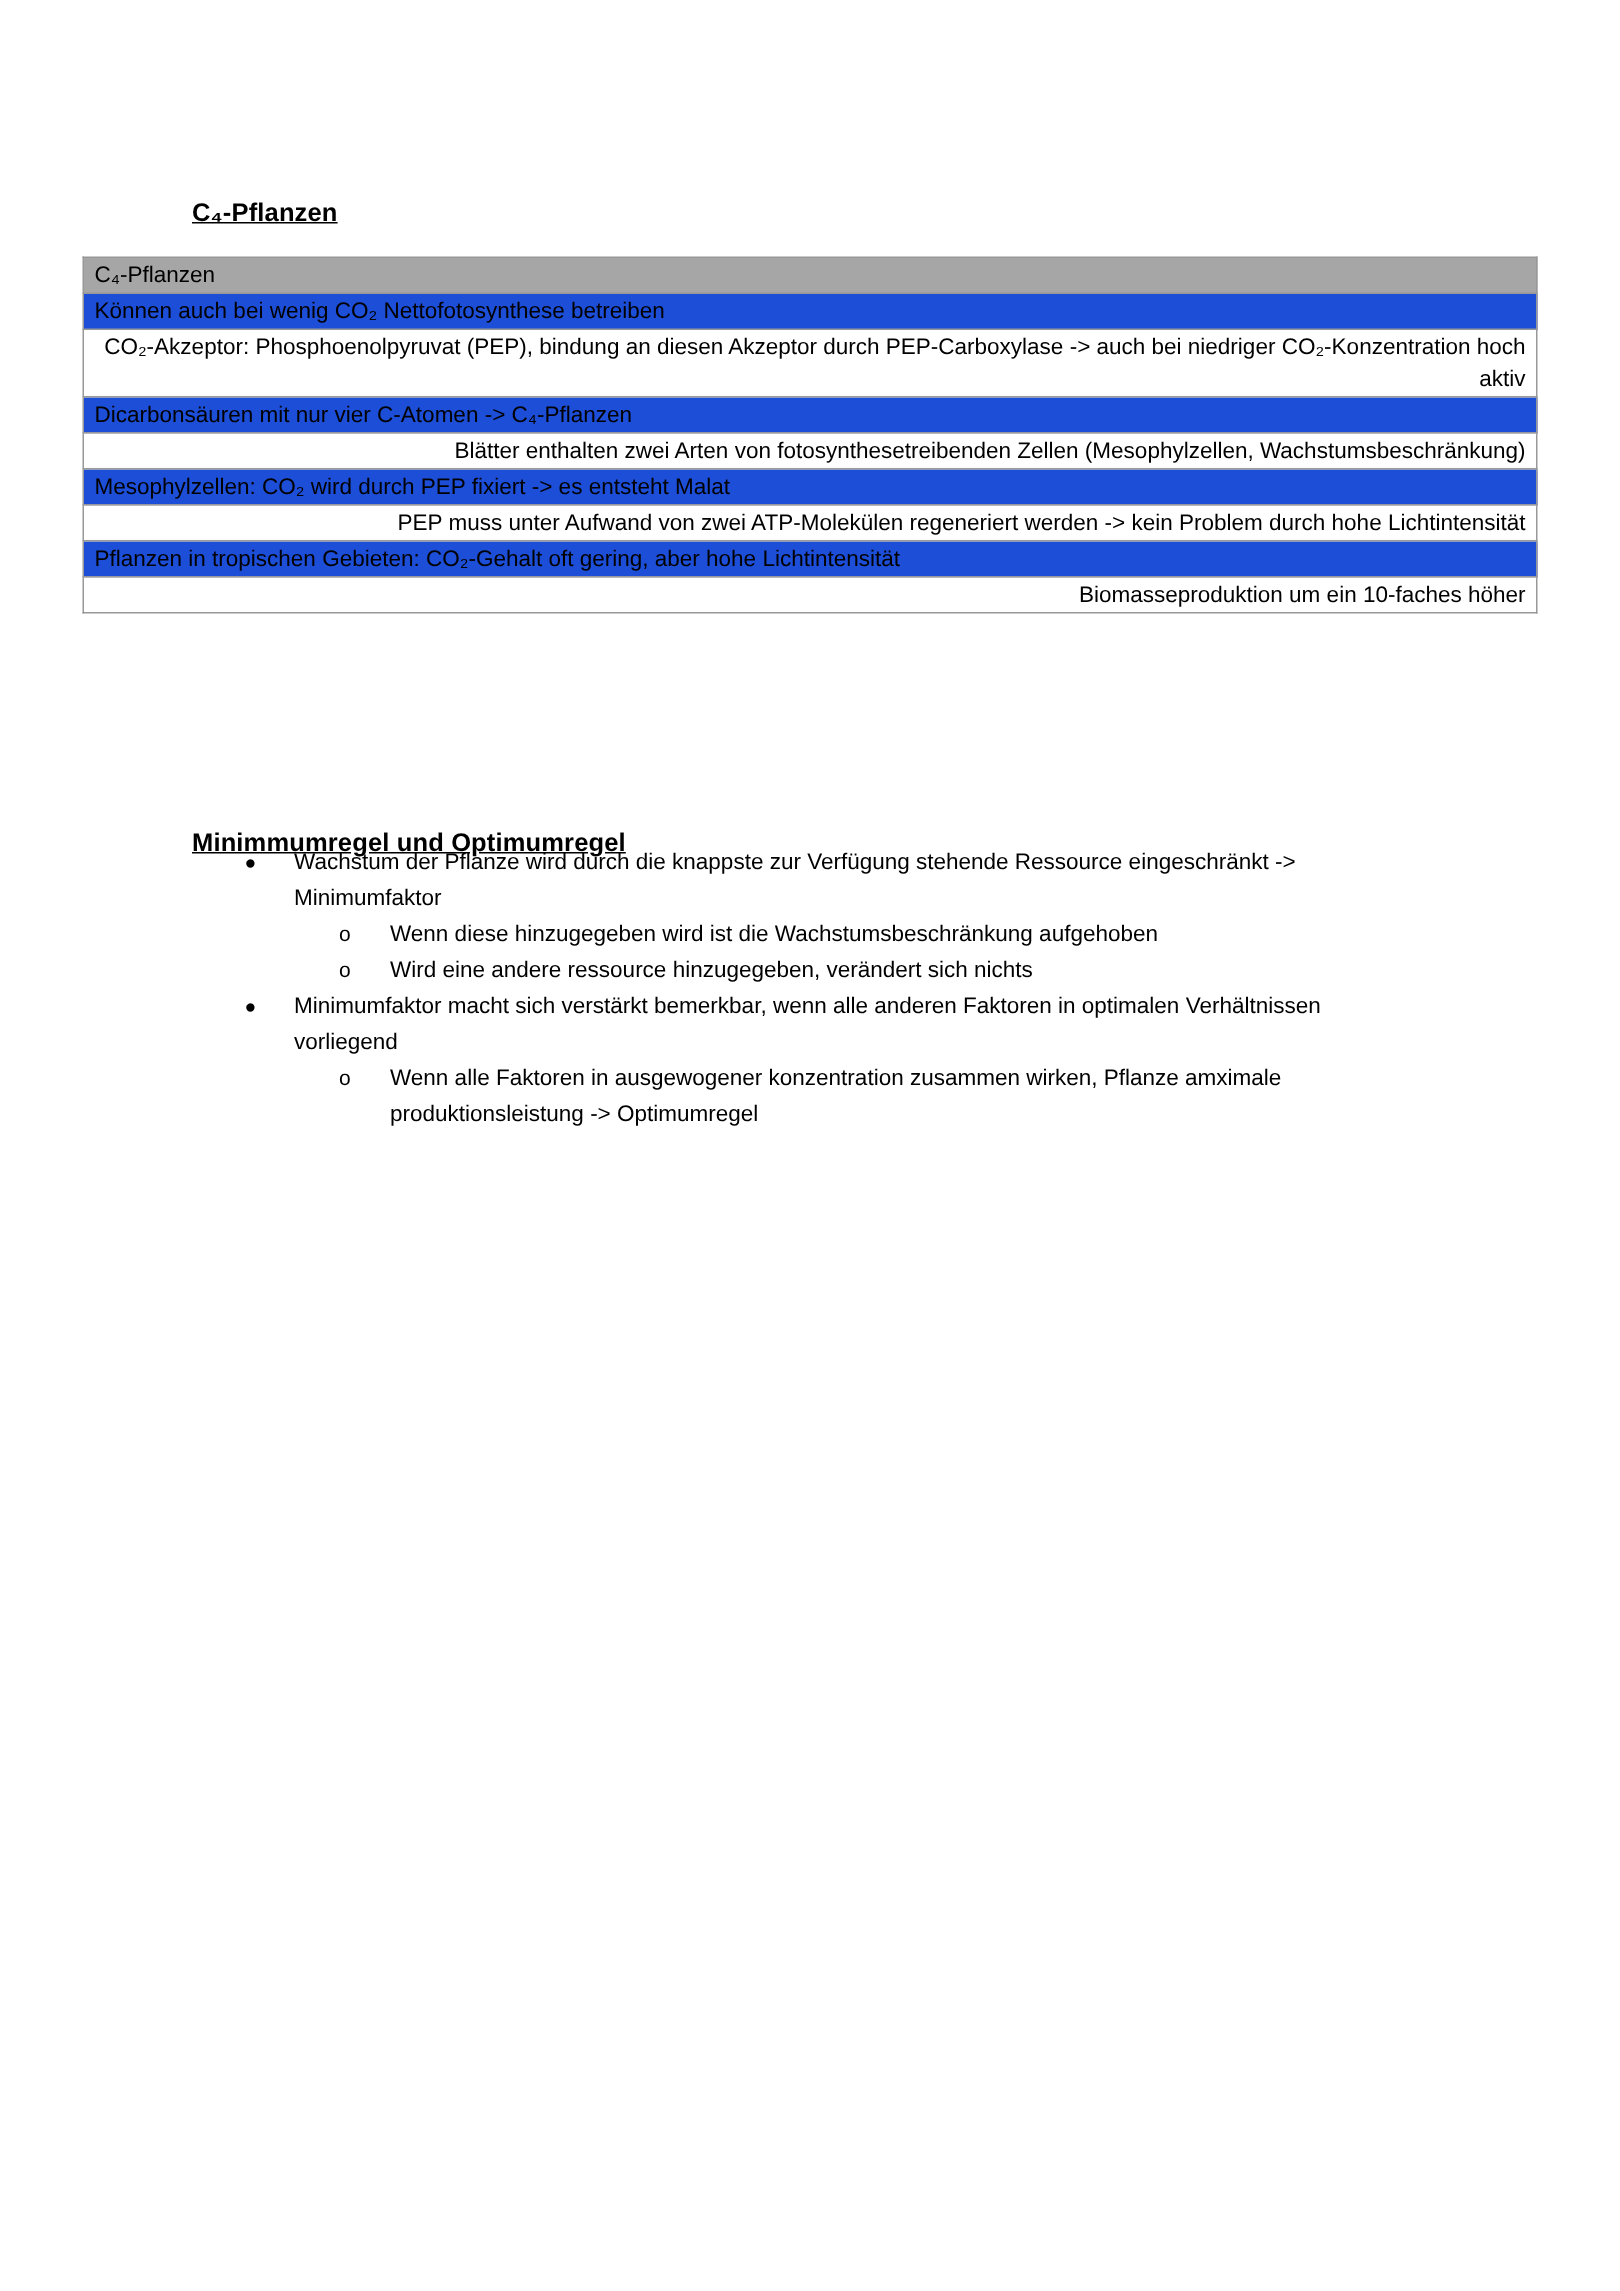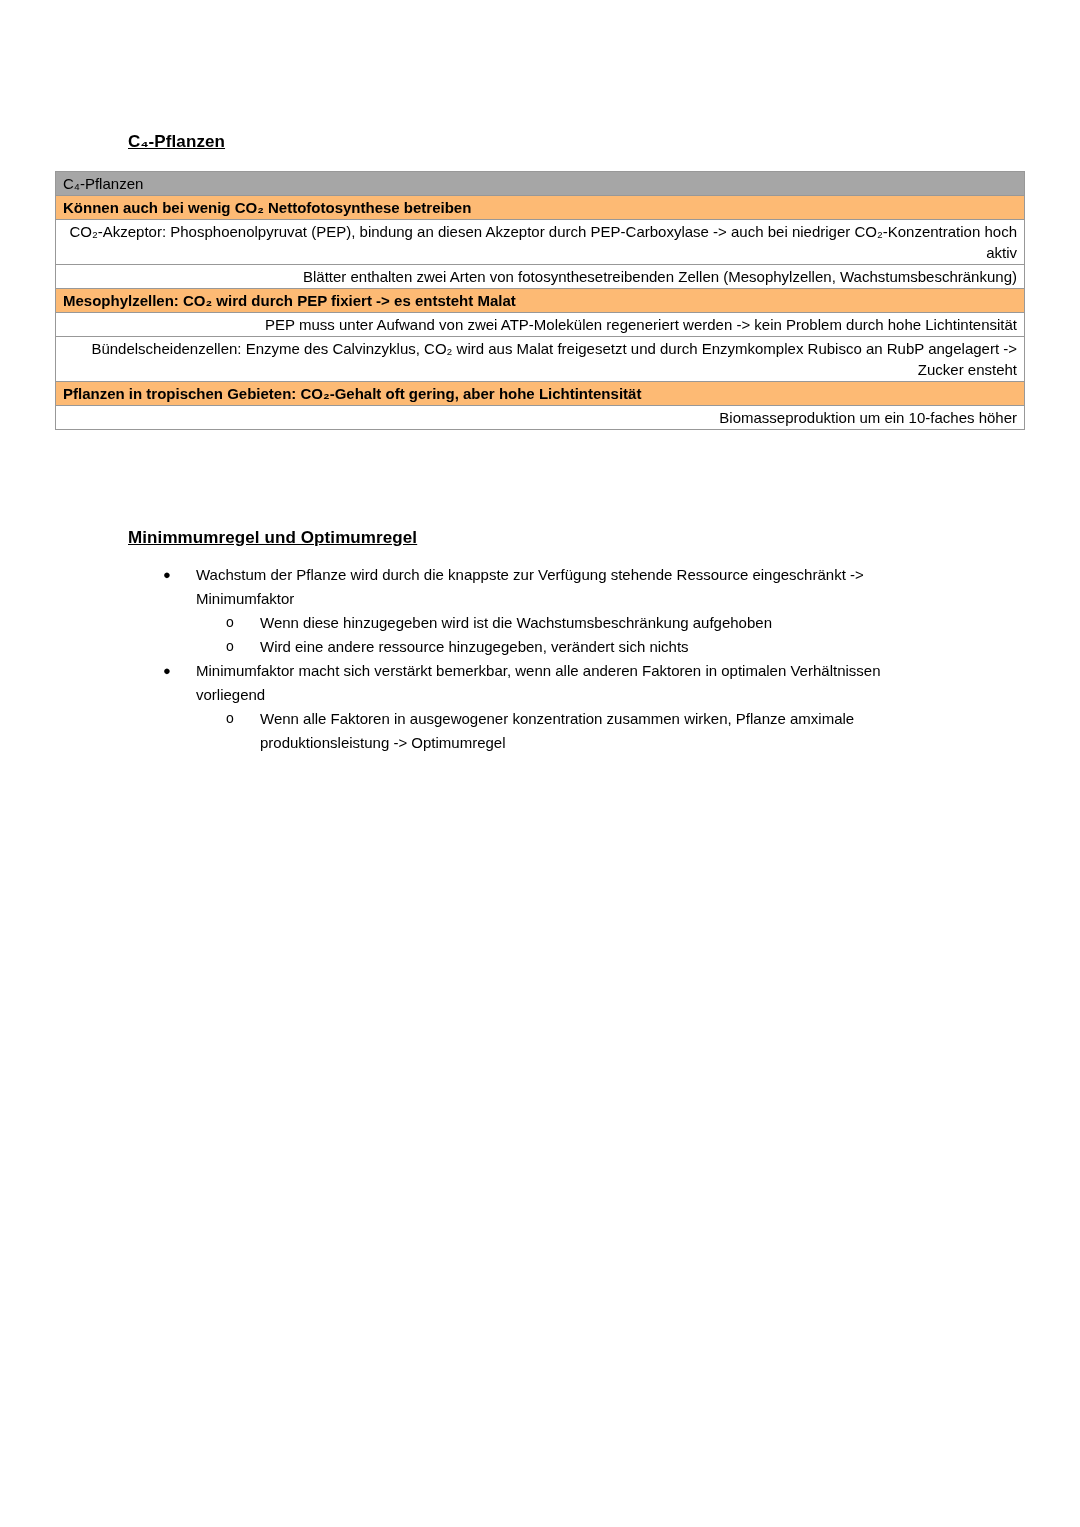"Können auch bei wenig CO₂" tr.shade-gray td { background: #fdba74 -> #1d4ed8; font-weight: bold -> none }
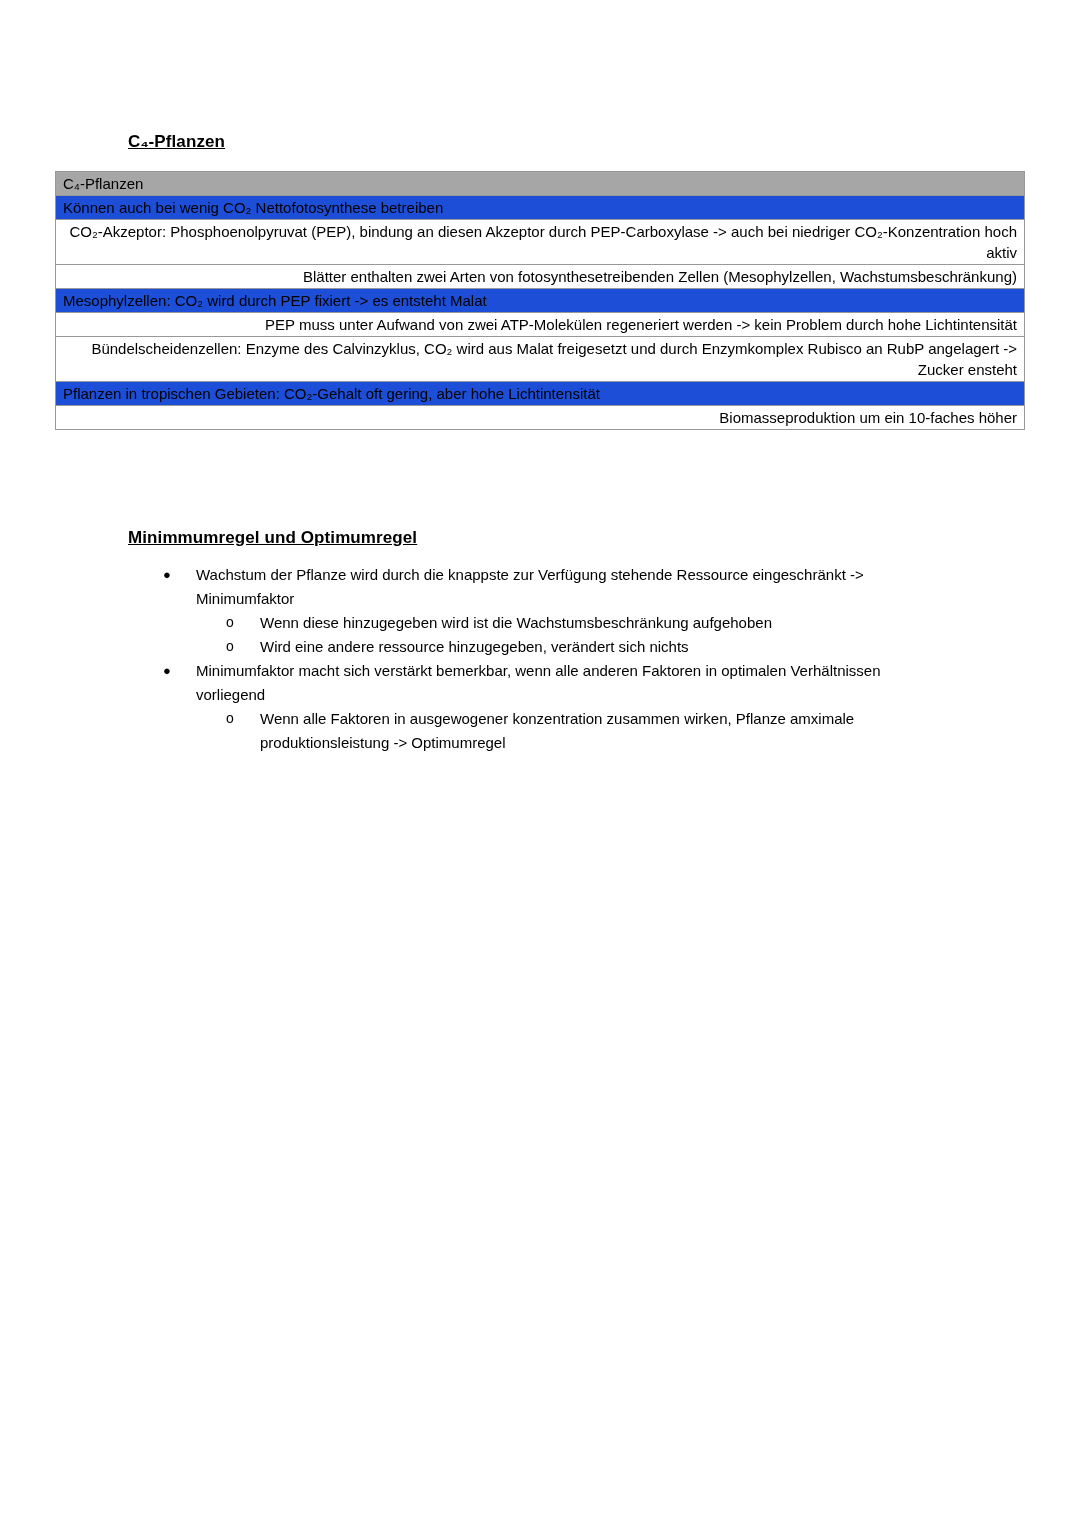"Dicarbonsäuren mit nur vier C-Atomen" tr.shade-gray { html: none -> <tr> <td>Dicarbonsäuren mit nur vier C-Atomen -&gt; C₄-Pflanzen</td> </tr> }
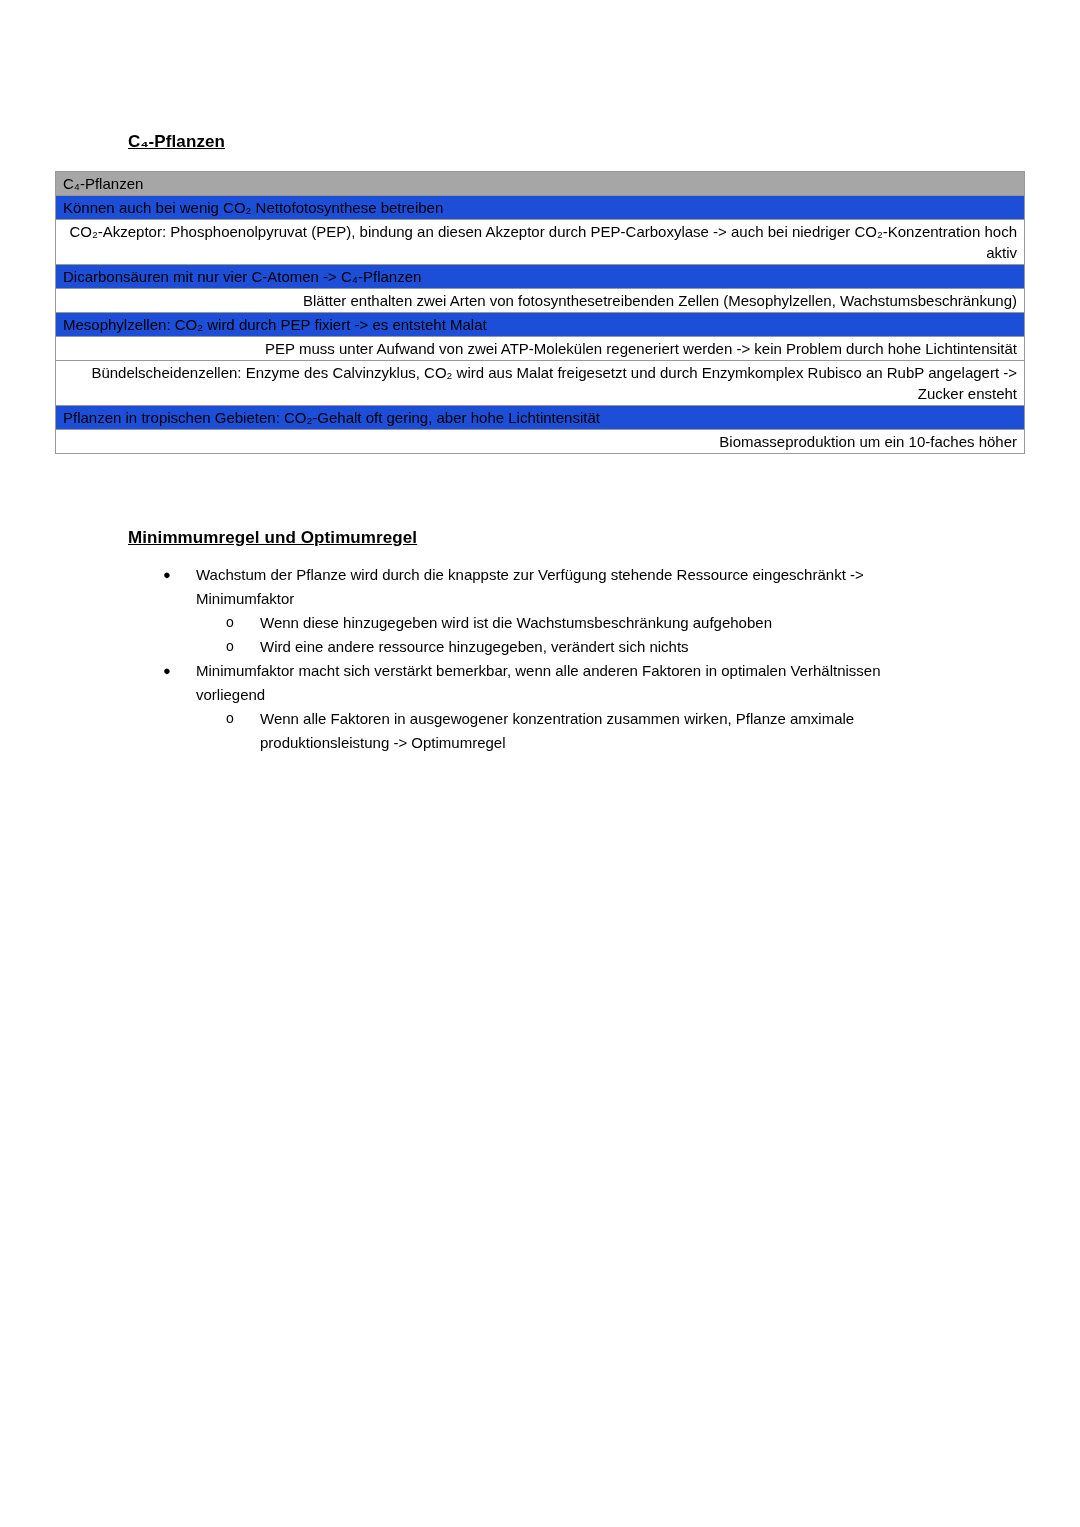"Bündelscheidenzellen: Enzyme des" tr.shade-white { html: <tr> <td>Bündelscheidenzellen: Enzyme des Calvinzyklus, CO₂ wird aus Malat freigesetzt und durch Enzymkomplex Rubisco an RubP angelagert -&gt; Zucker ensteht</td> </tr> -> none }
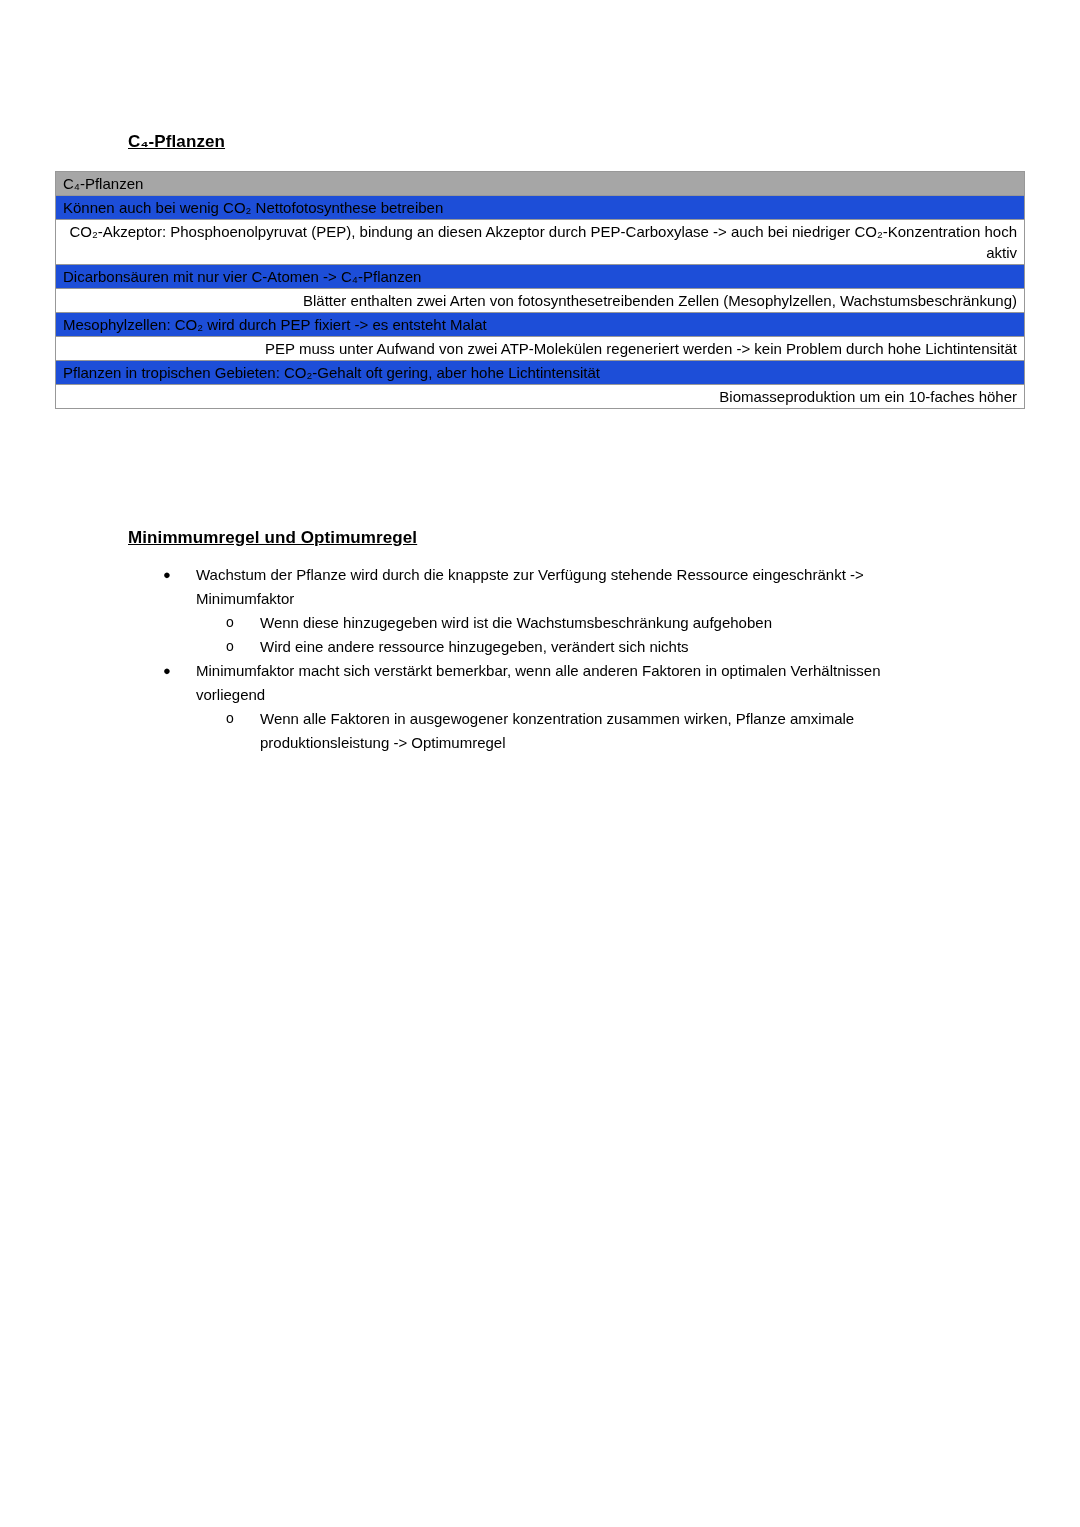"Minimmumregel und Optimumregel" .heading-2 { top: 528px -> 552px }
